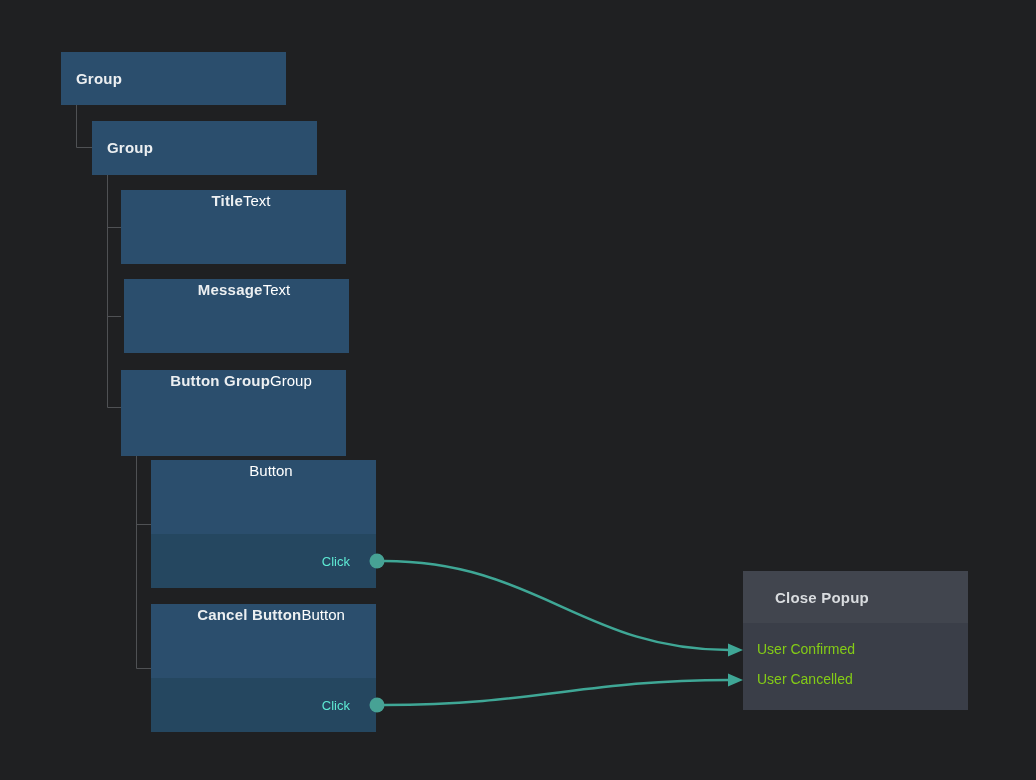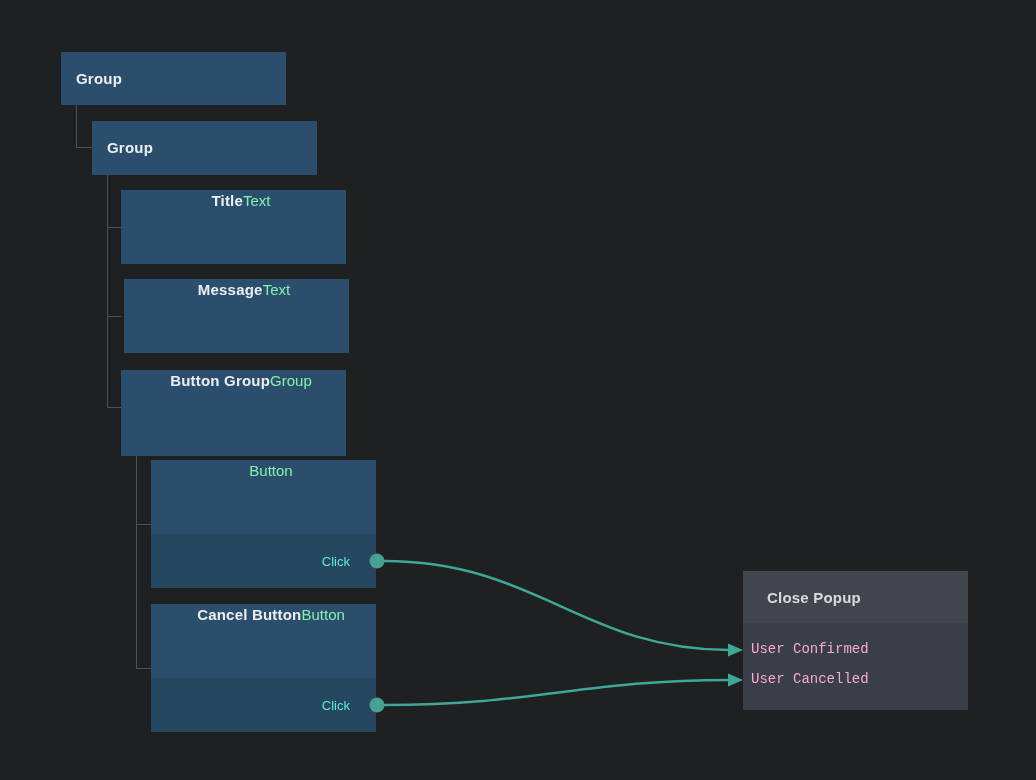"Text" .nsub { color: #86efac -> #ffffff }
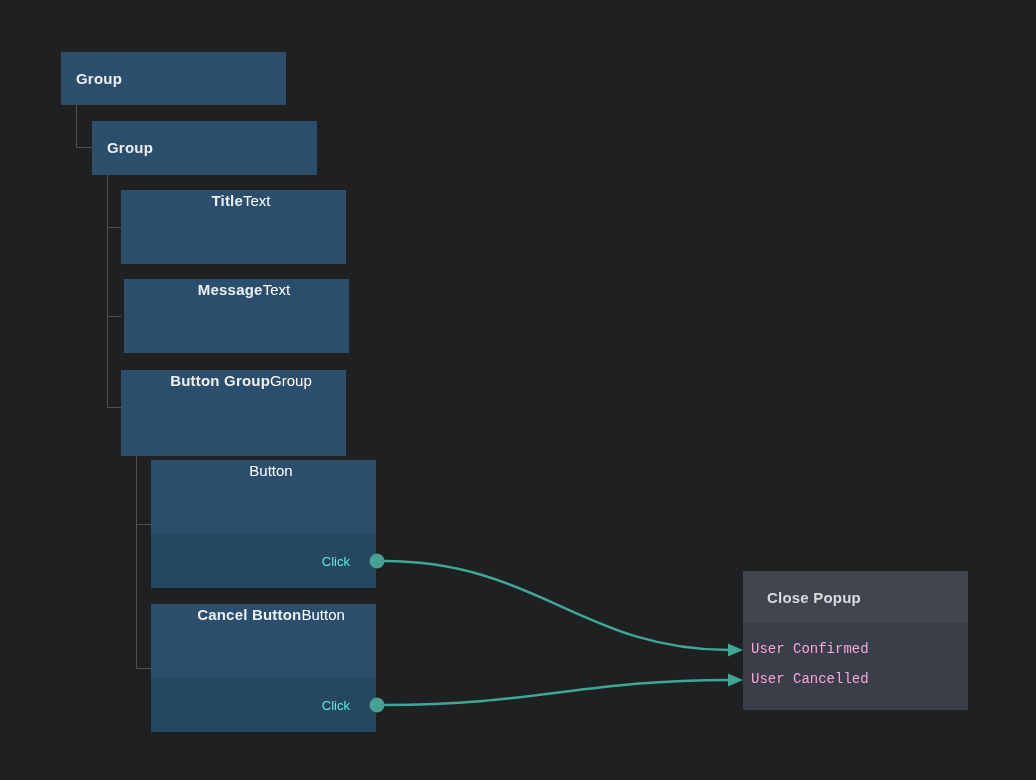"Close Popup" .ahead { padding-left: 24px -> 32px }
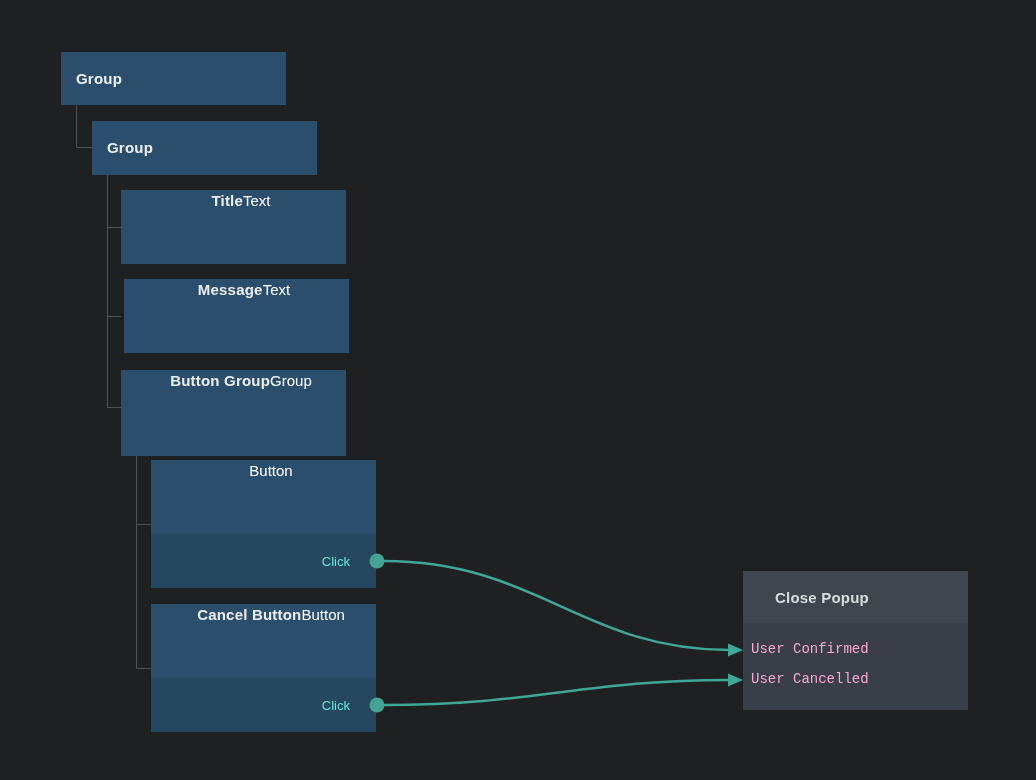"User Confirmed" .arow { color: #f9a8d4 -> #84cc16; font-family: Liberation Mono, monospace -> none; padding-left: 8px -> 14px }
